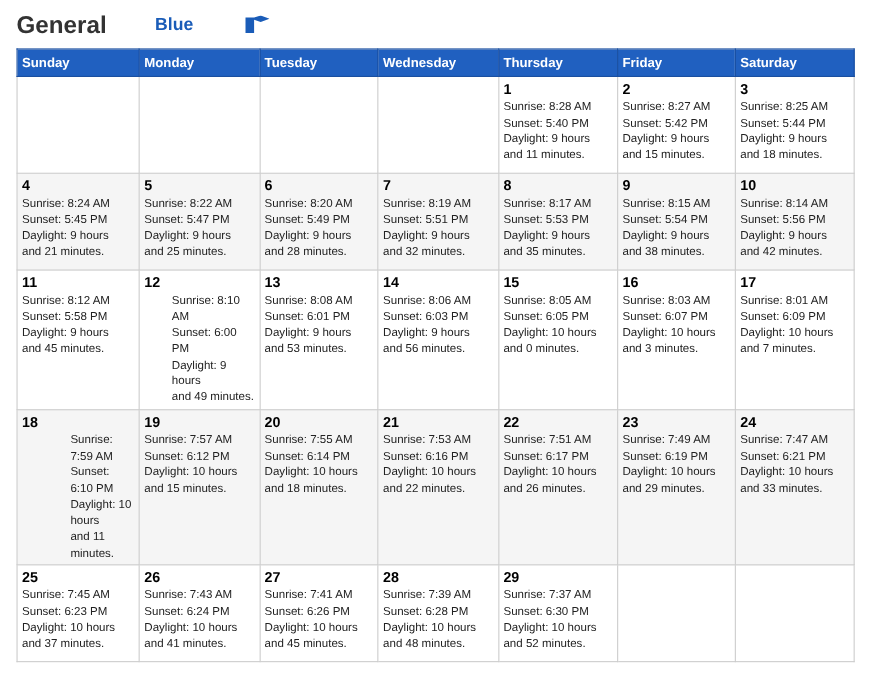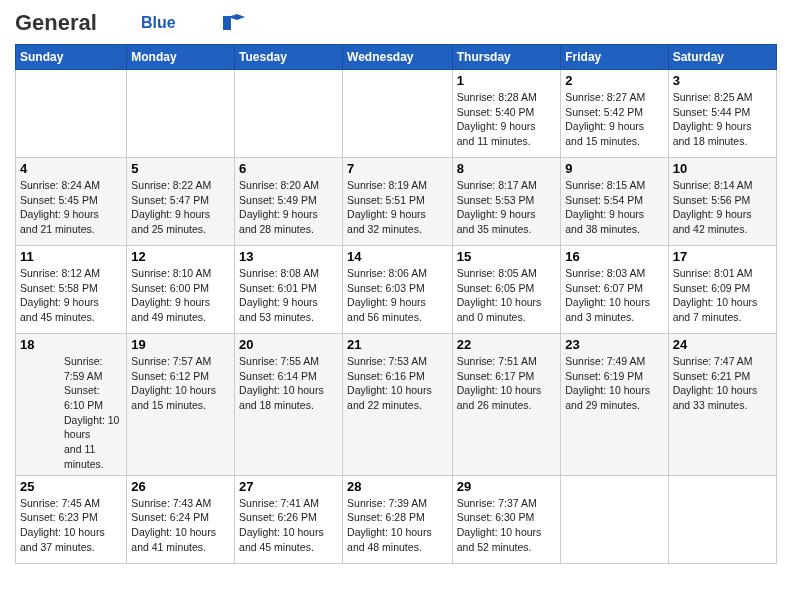"Sunrise: 8:10 AM" div.day-info { margin-left: none -> 25px }
